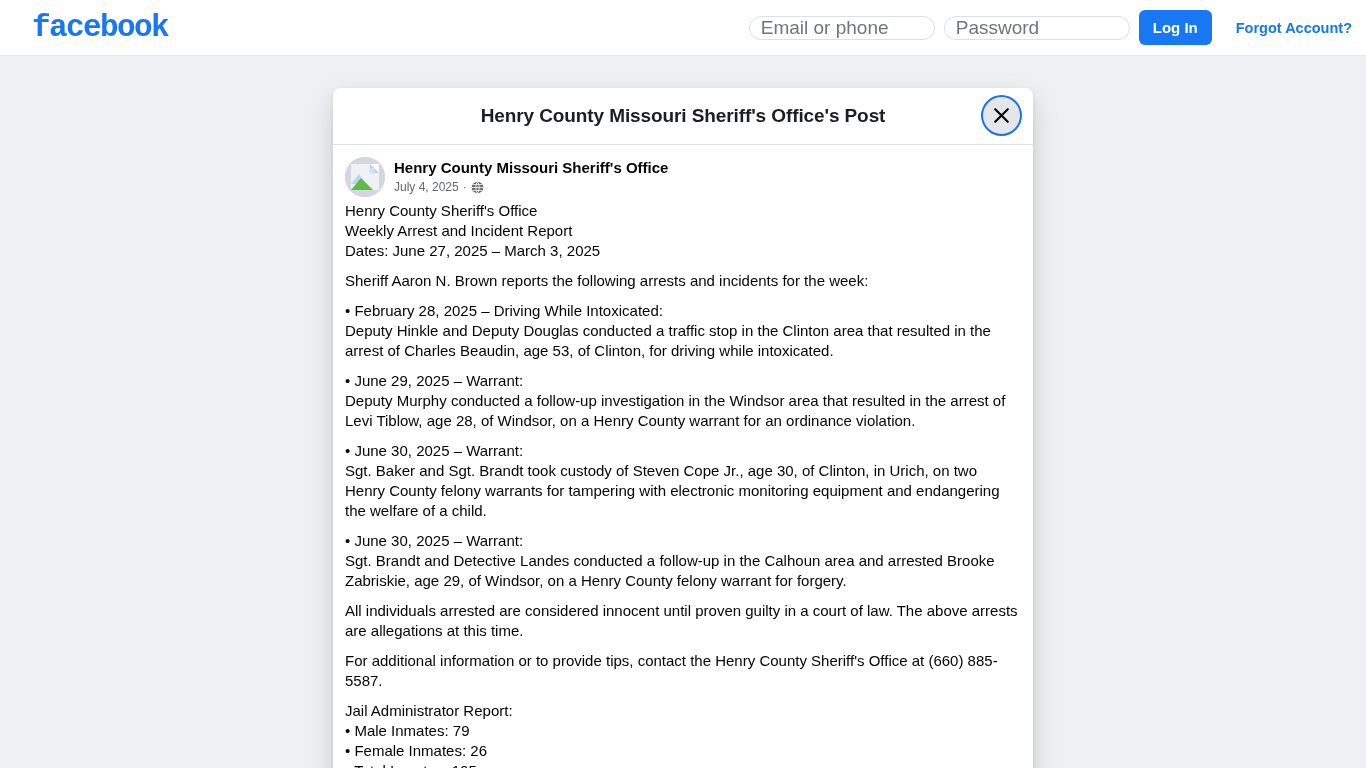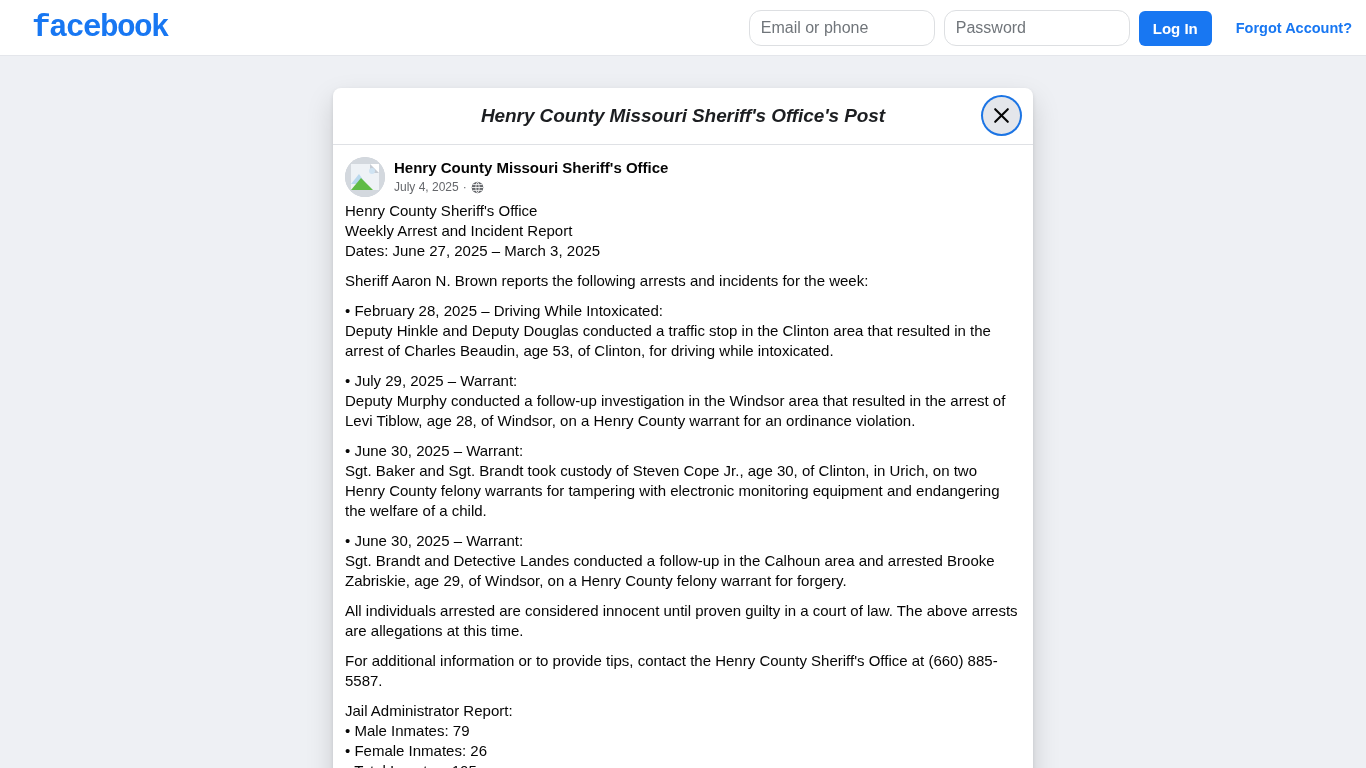"Email or phone" .login-input { font-size: 16px -> 19px; height: 36px -> 24px }
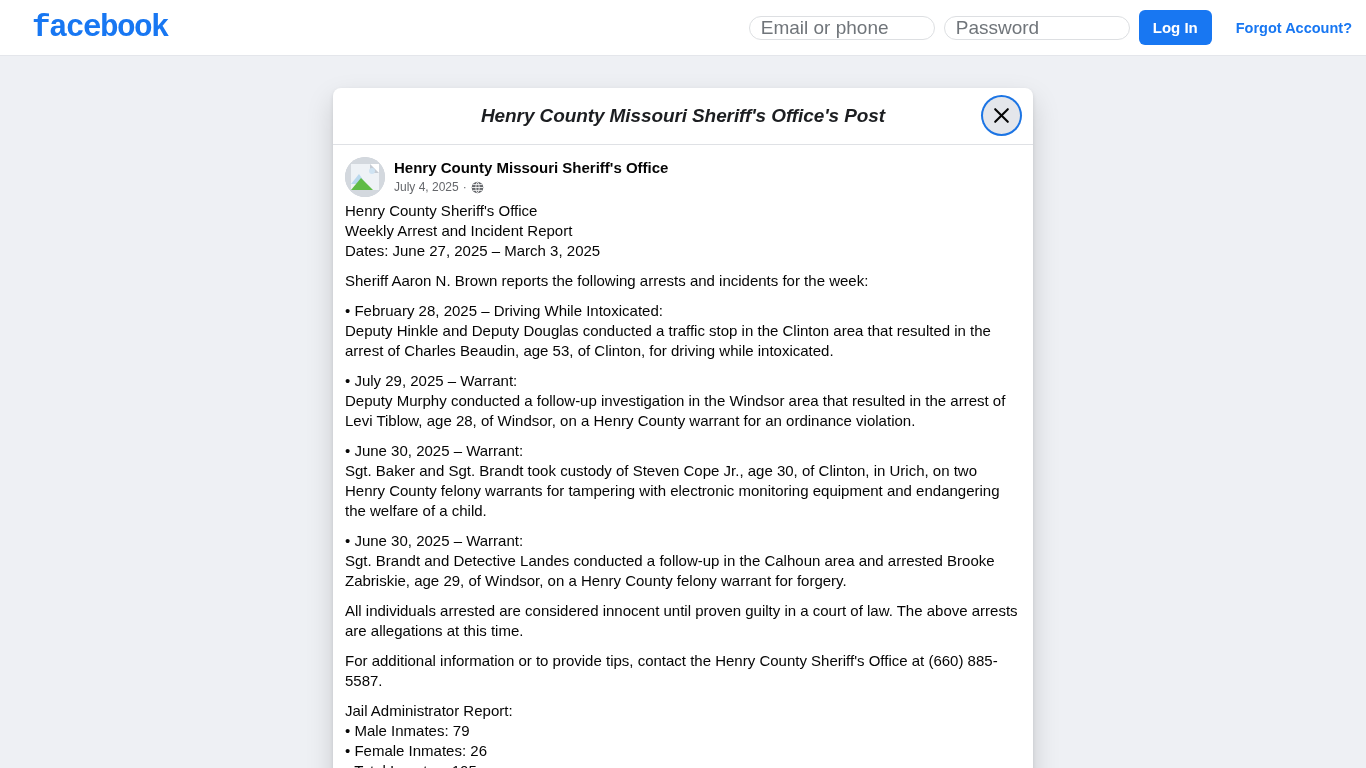"Henry County Missouri Sheriff's Office's" .modal-header { font-style: italic -> none }
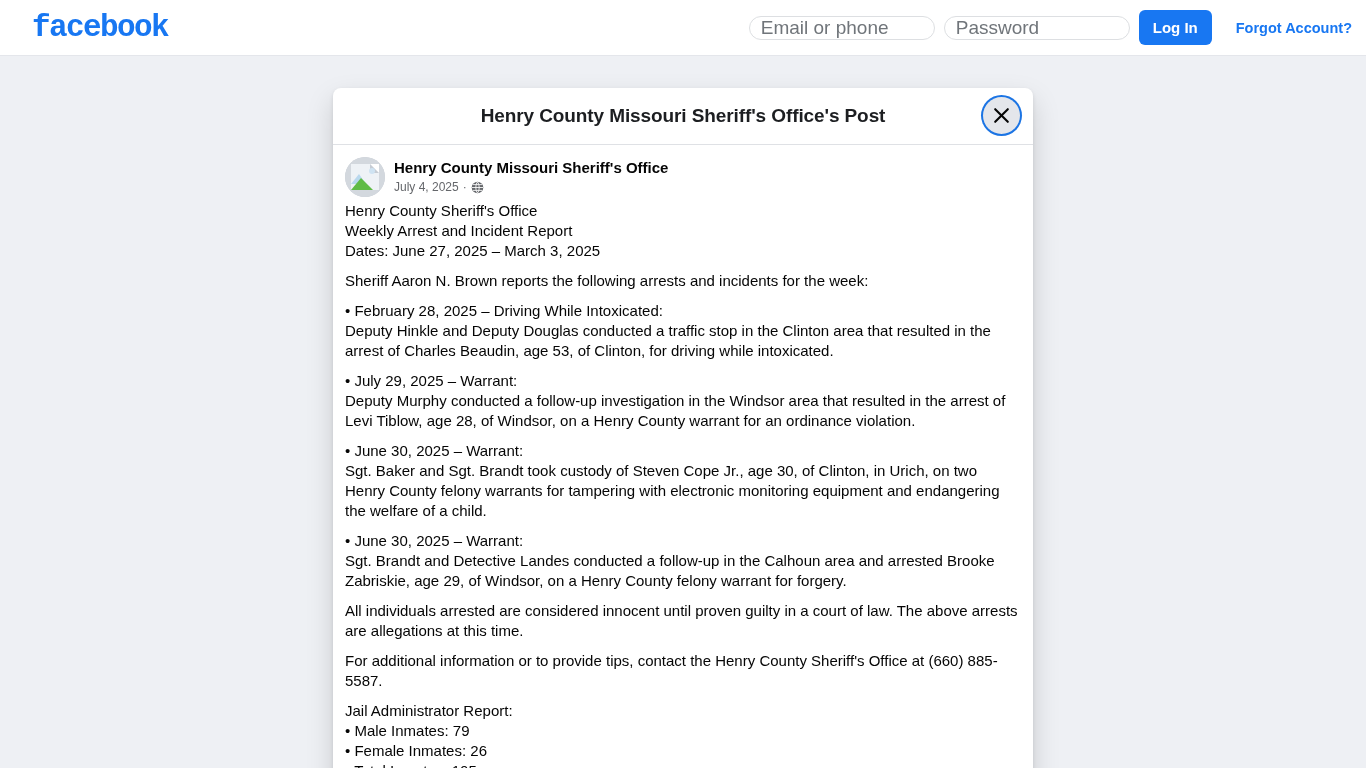"• July 29, 2025 –" p.post-para { text: July -> June }
